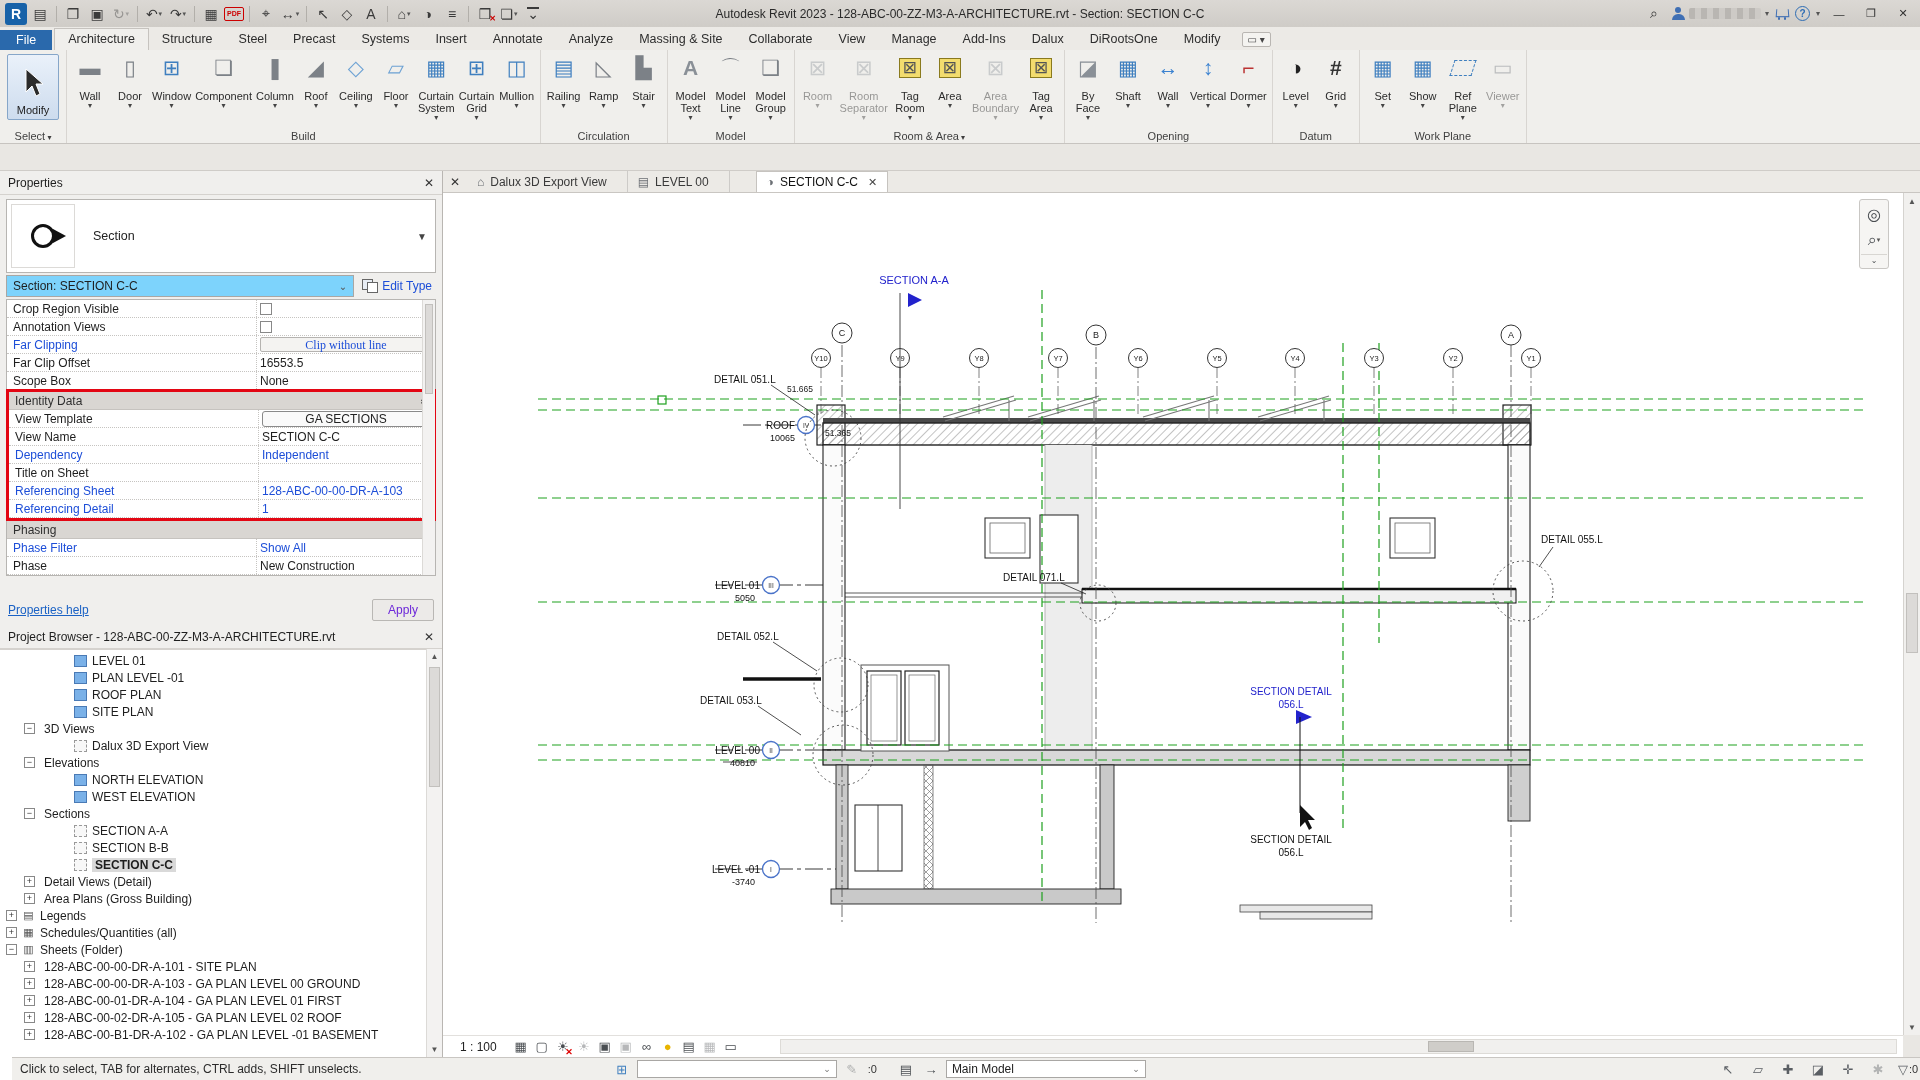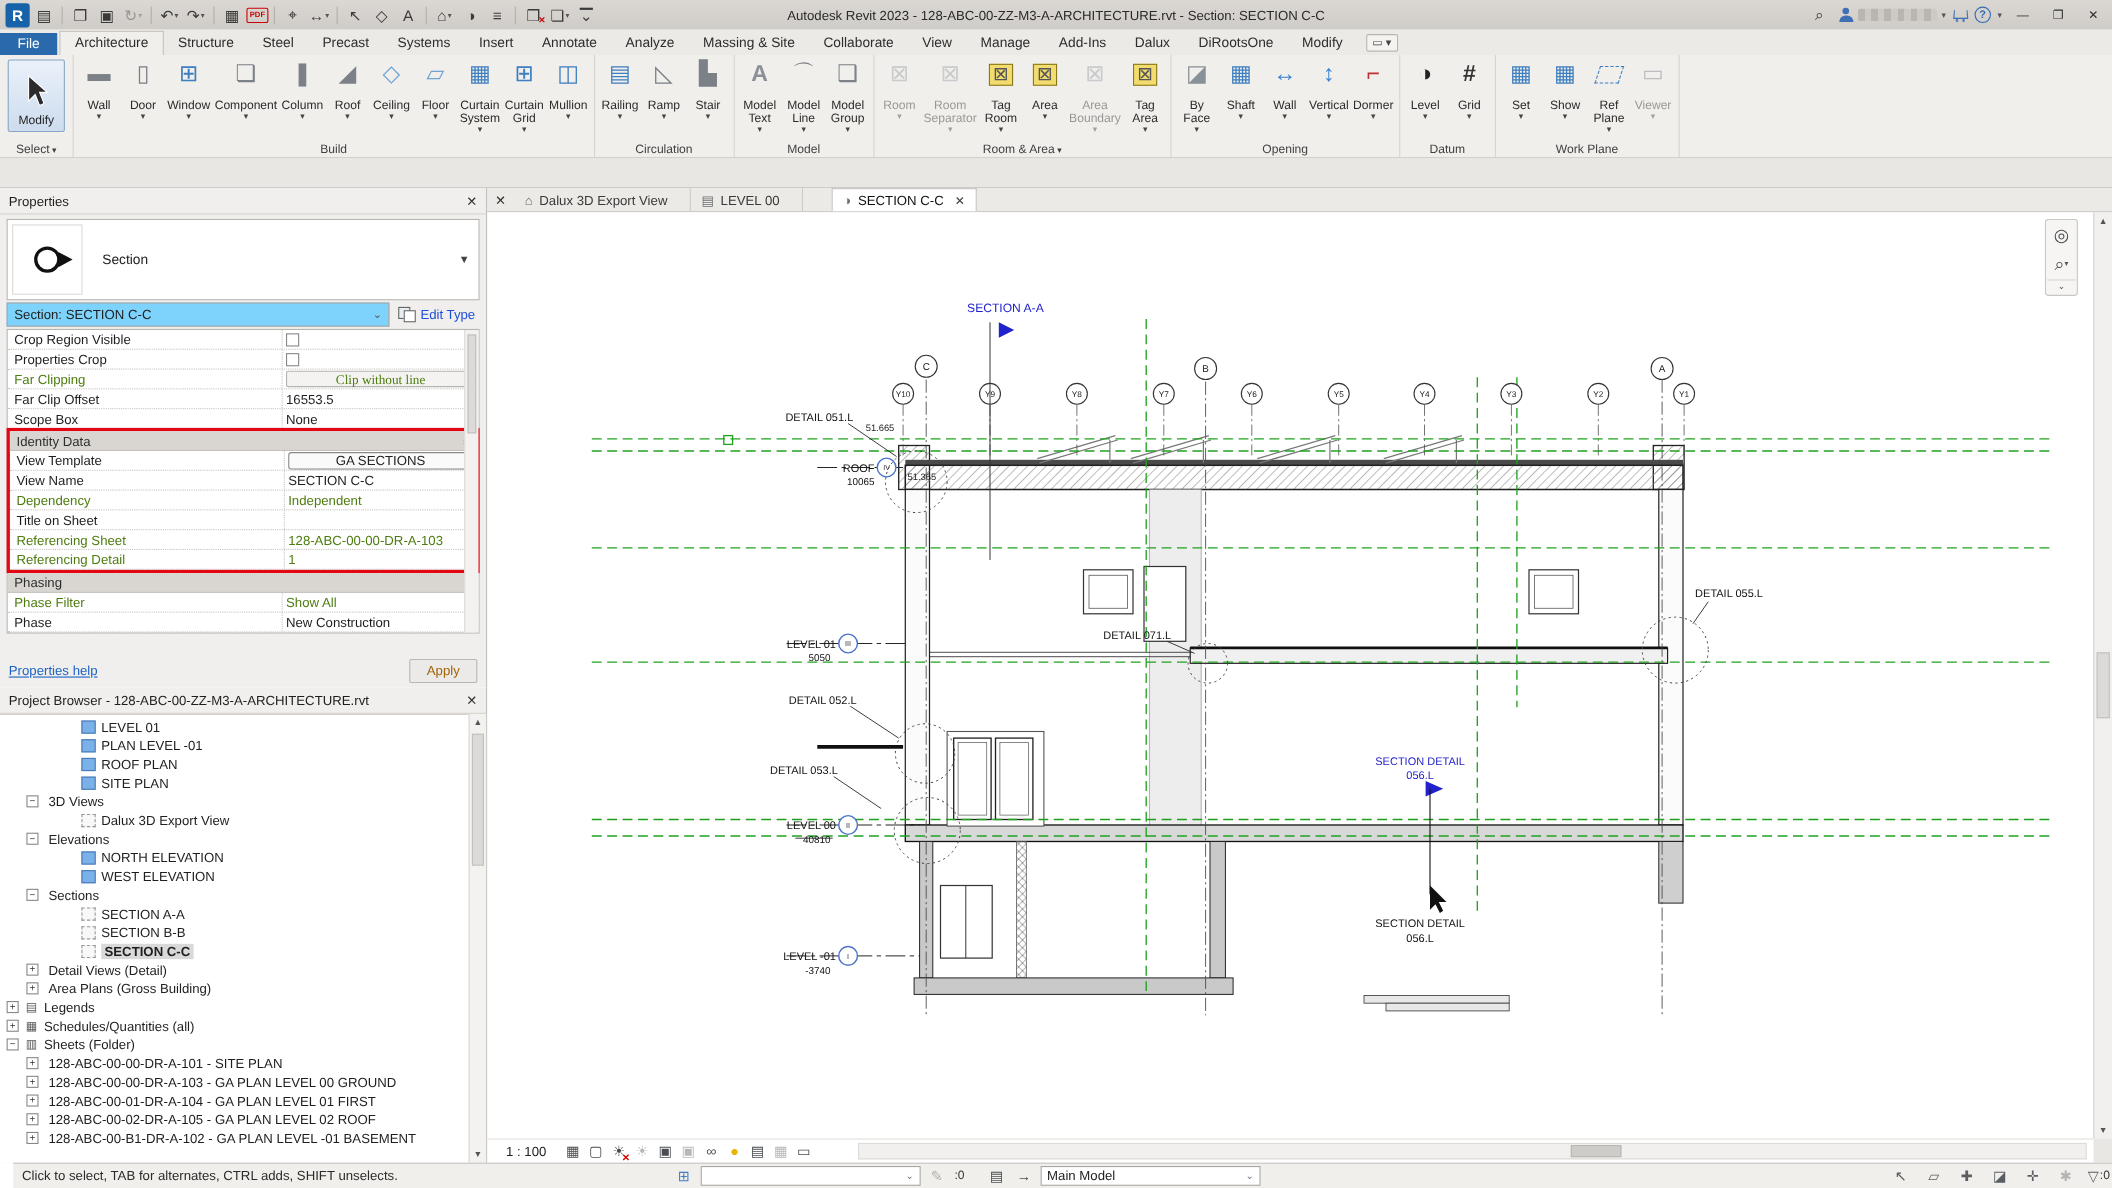"Properties Crop" div.pl { text: Properties Crop -> Annotation Views }
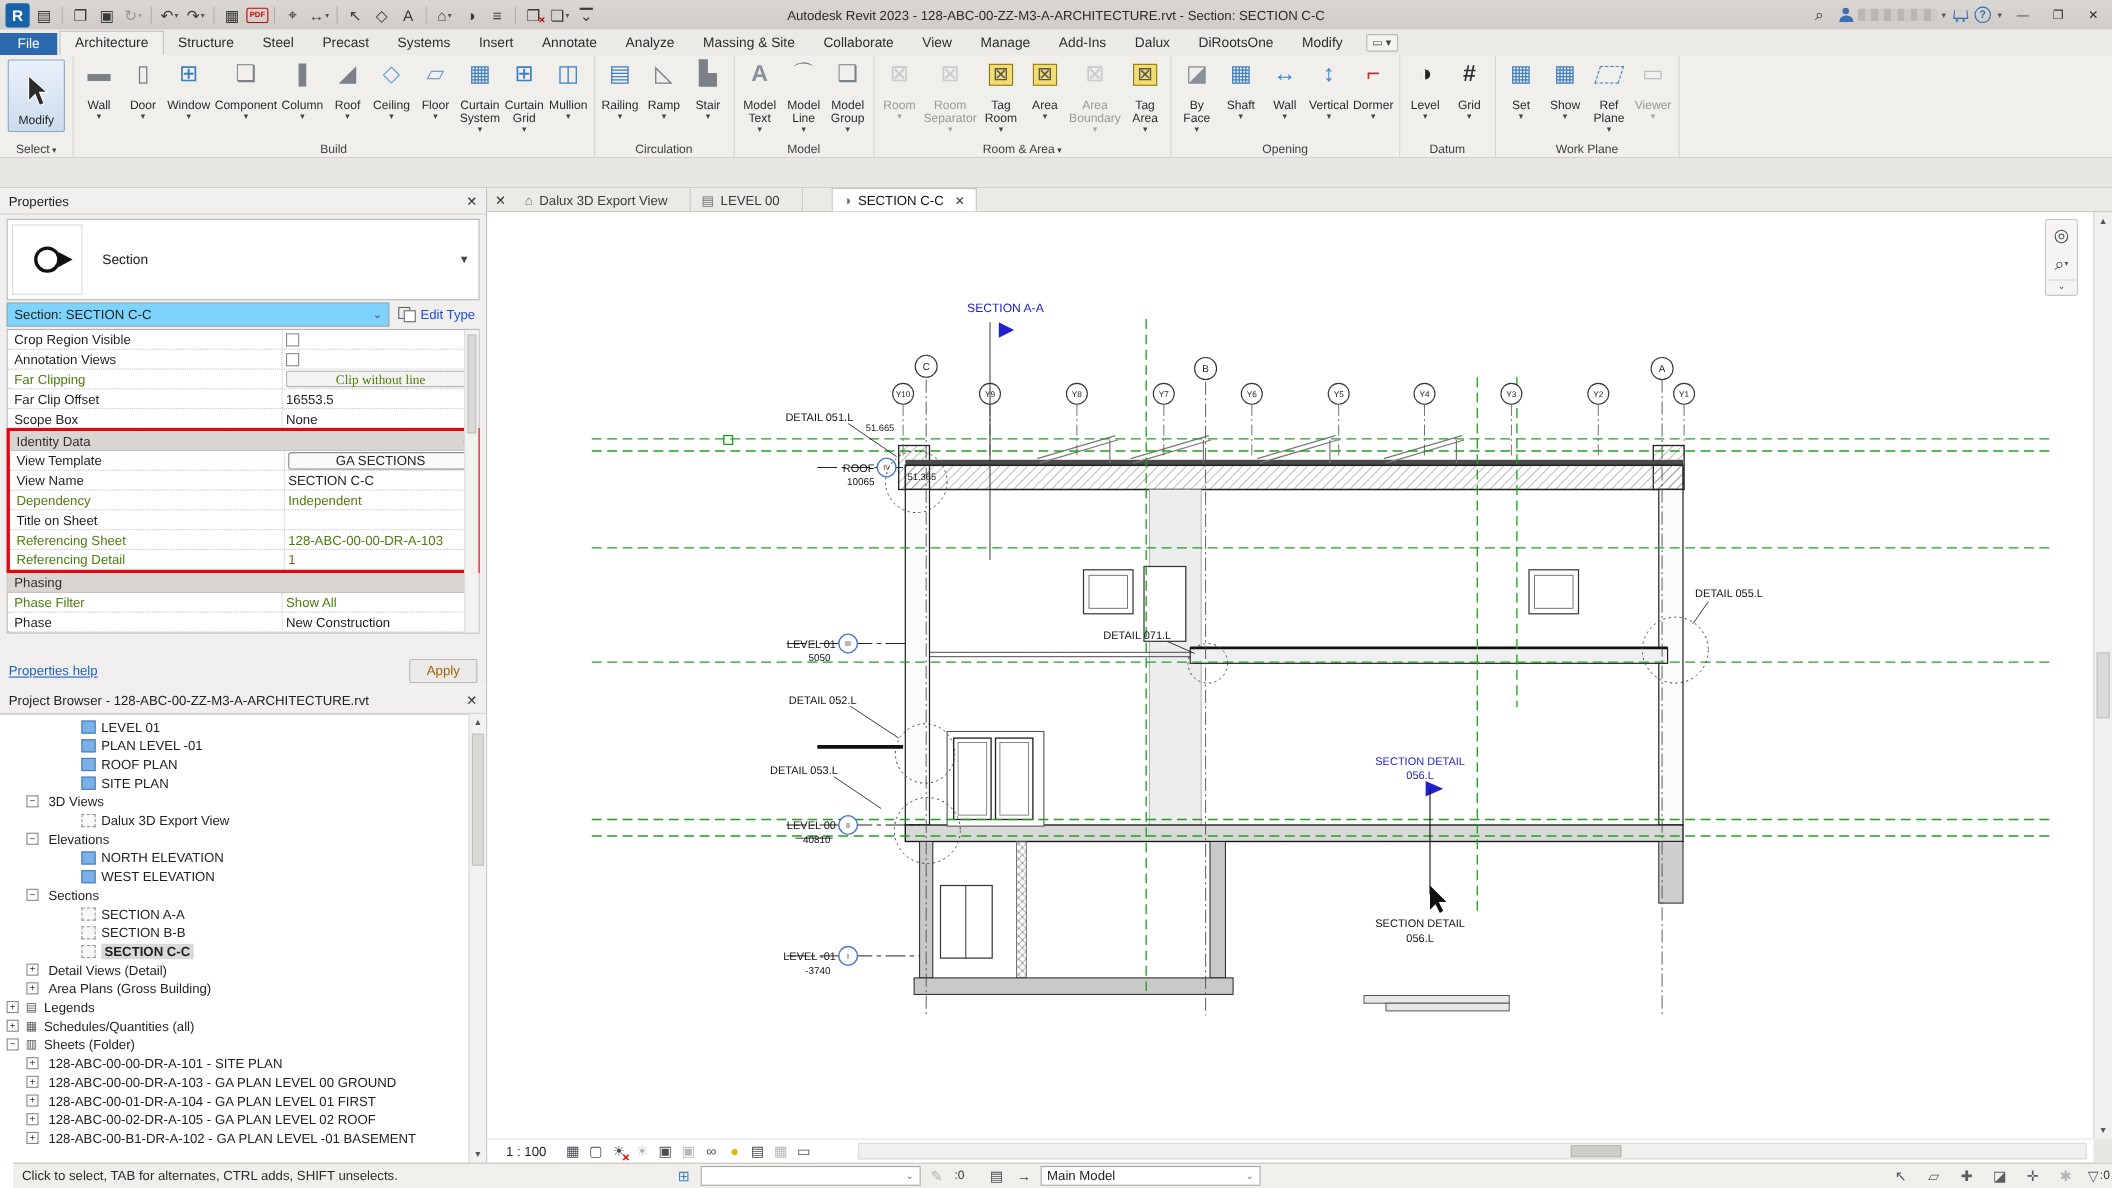"Far Clipping" .prow.dim .pl,.prow.dim .pv { color: #4d7c0f -> #1d4ed8 }
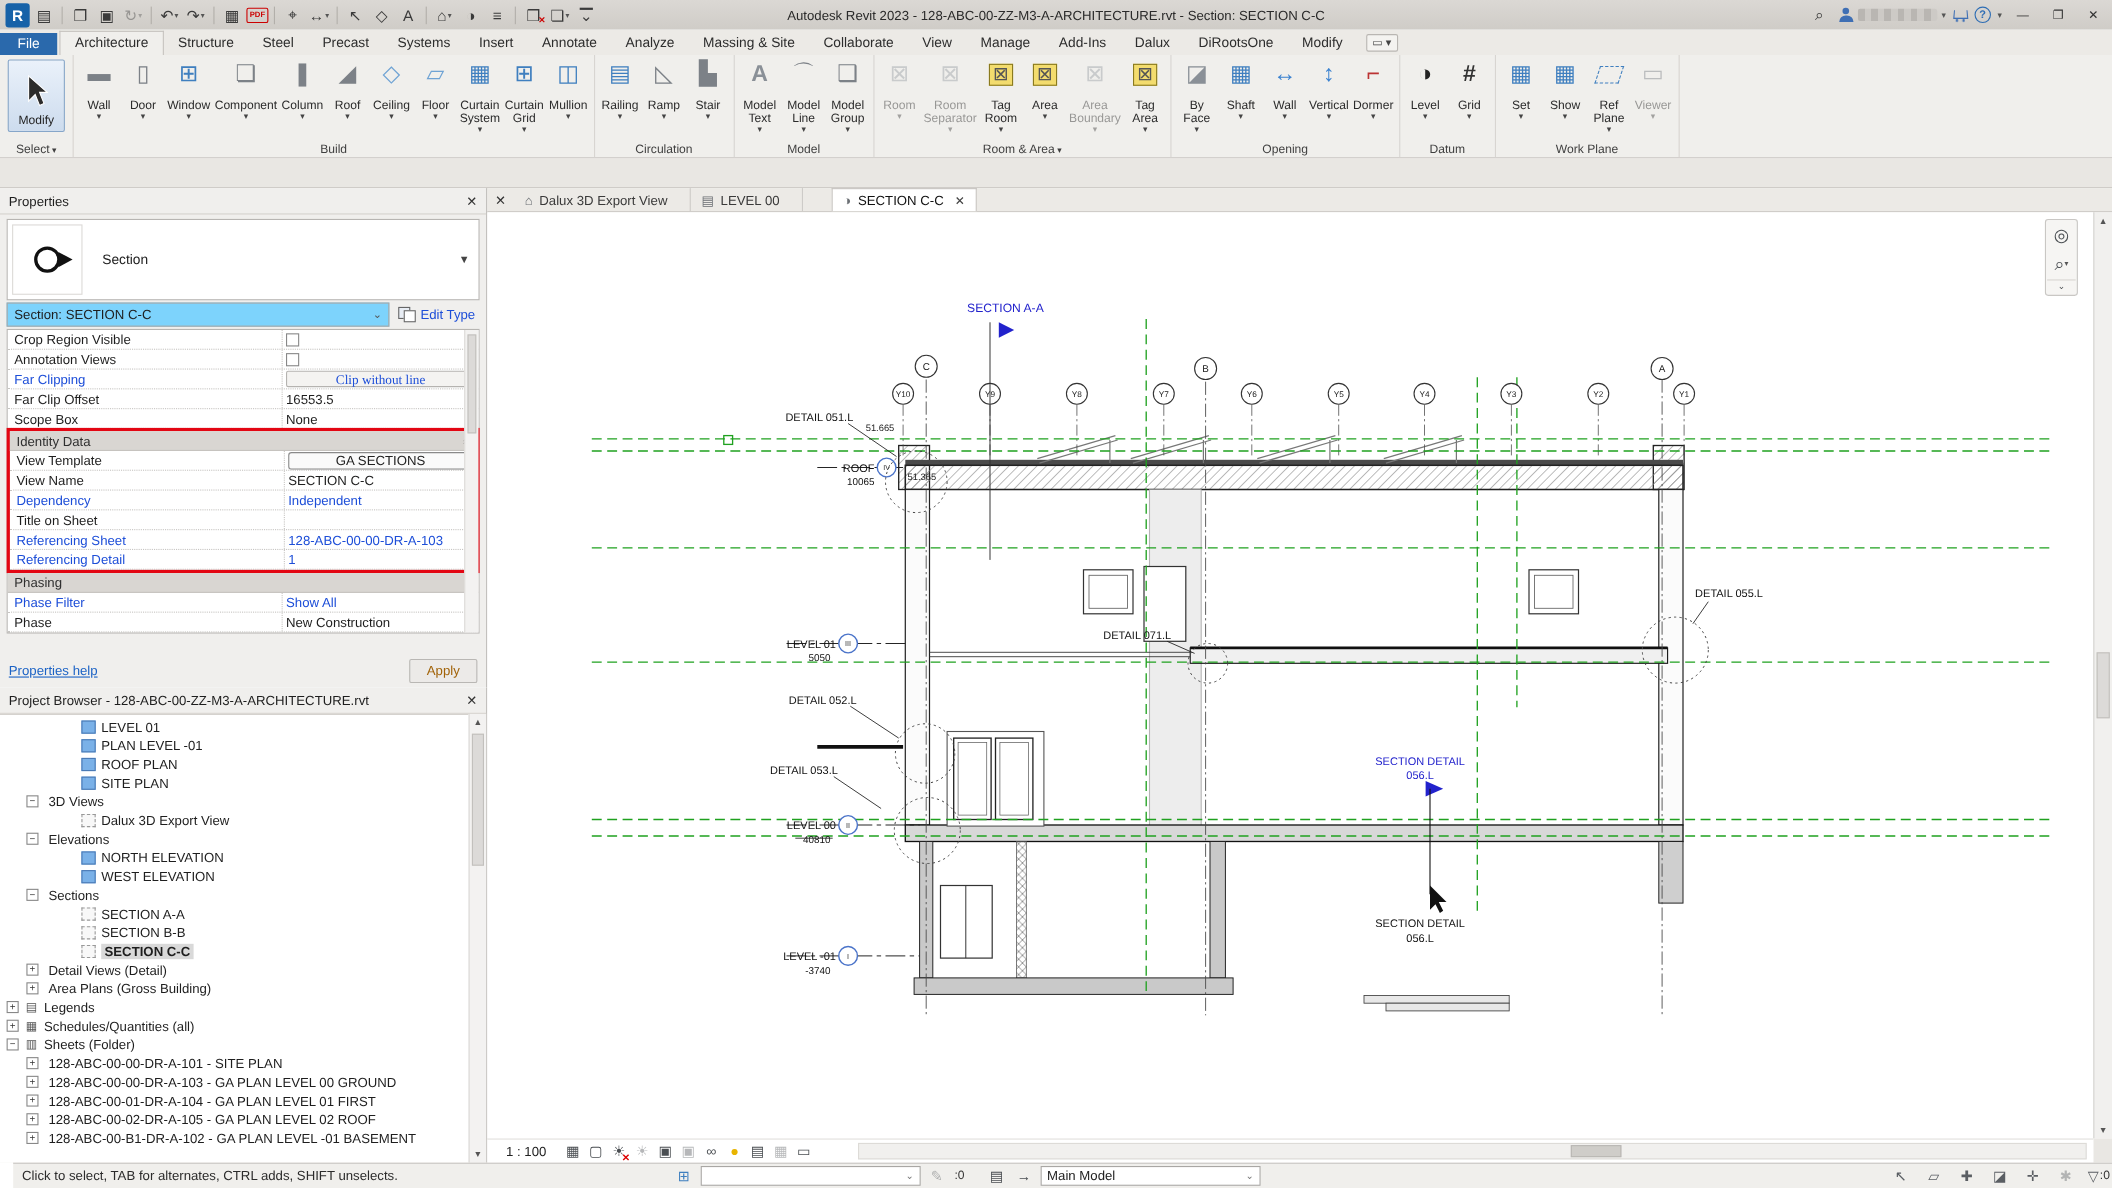"Apply" .applybtn { color: #a16207 -> #6d28d9 }
